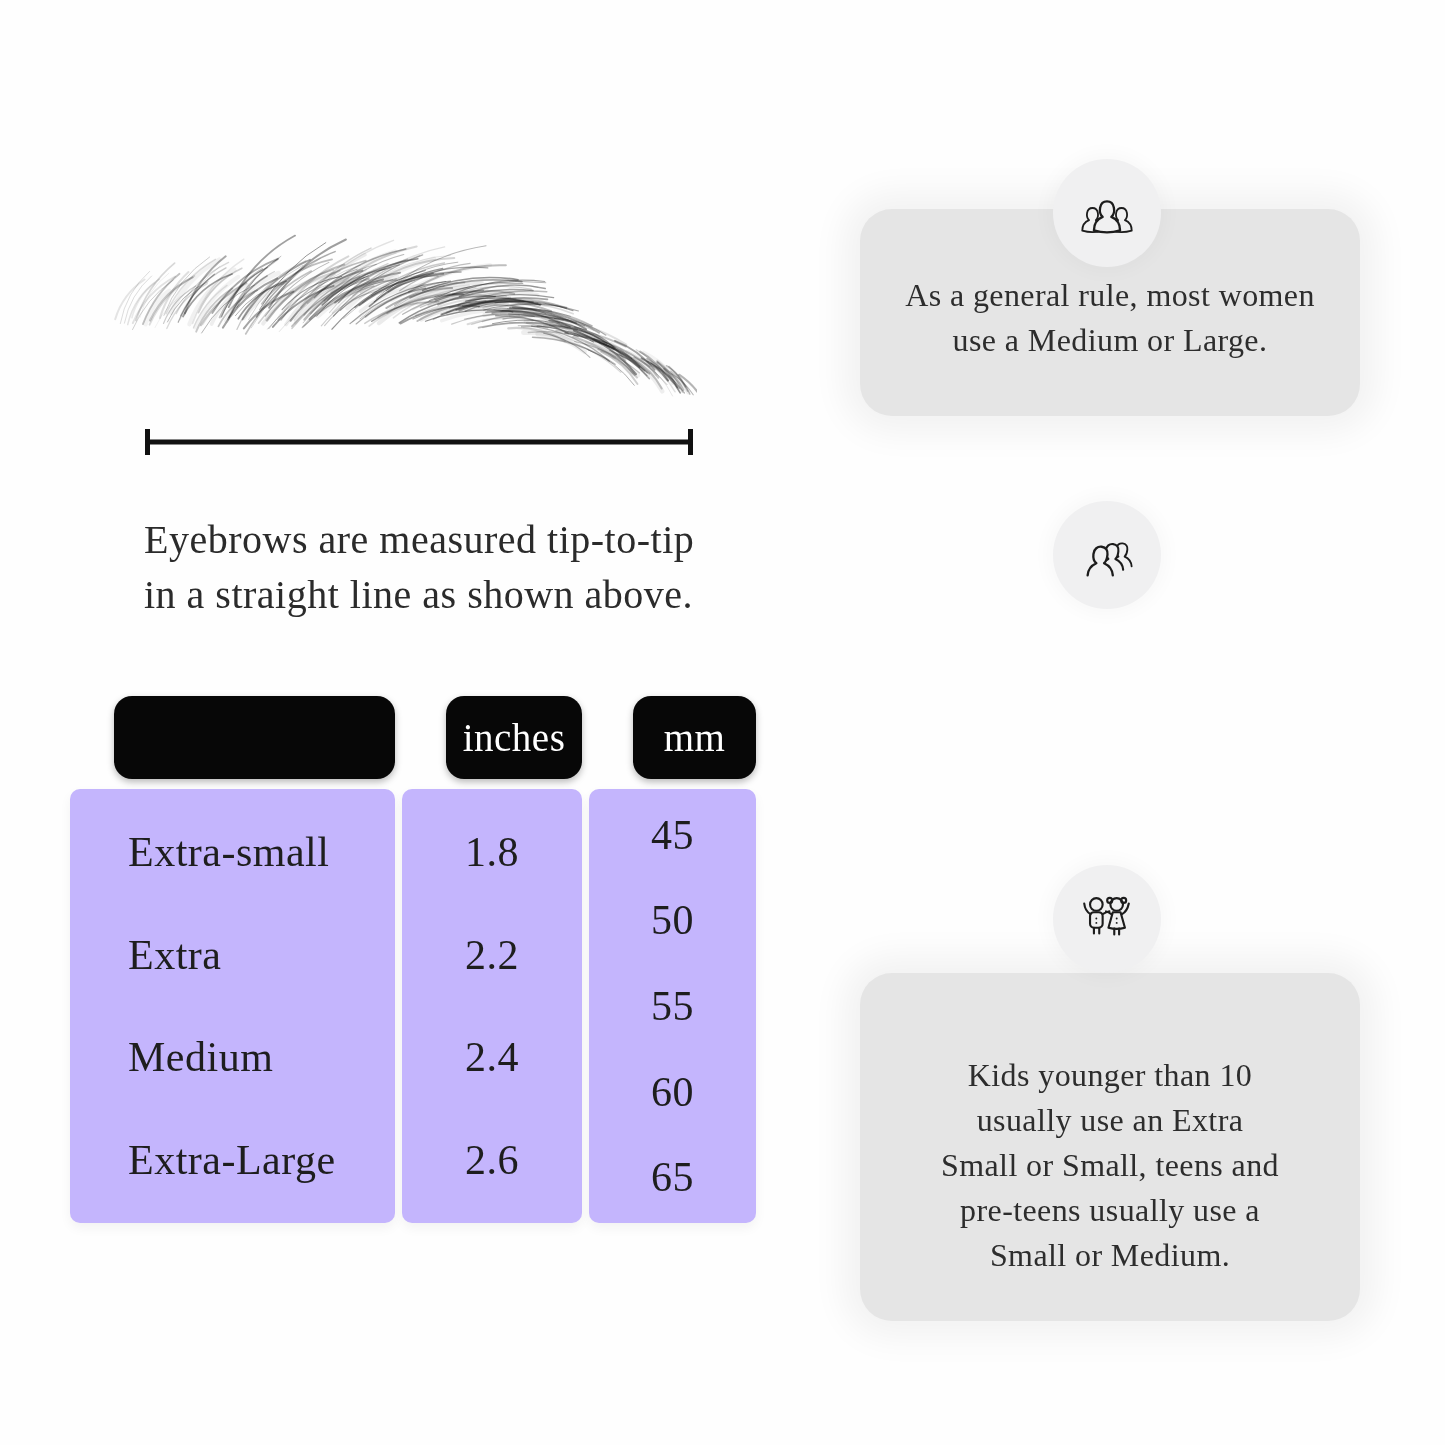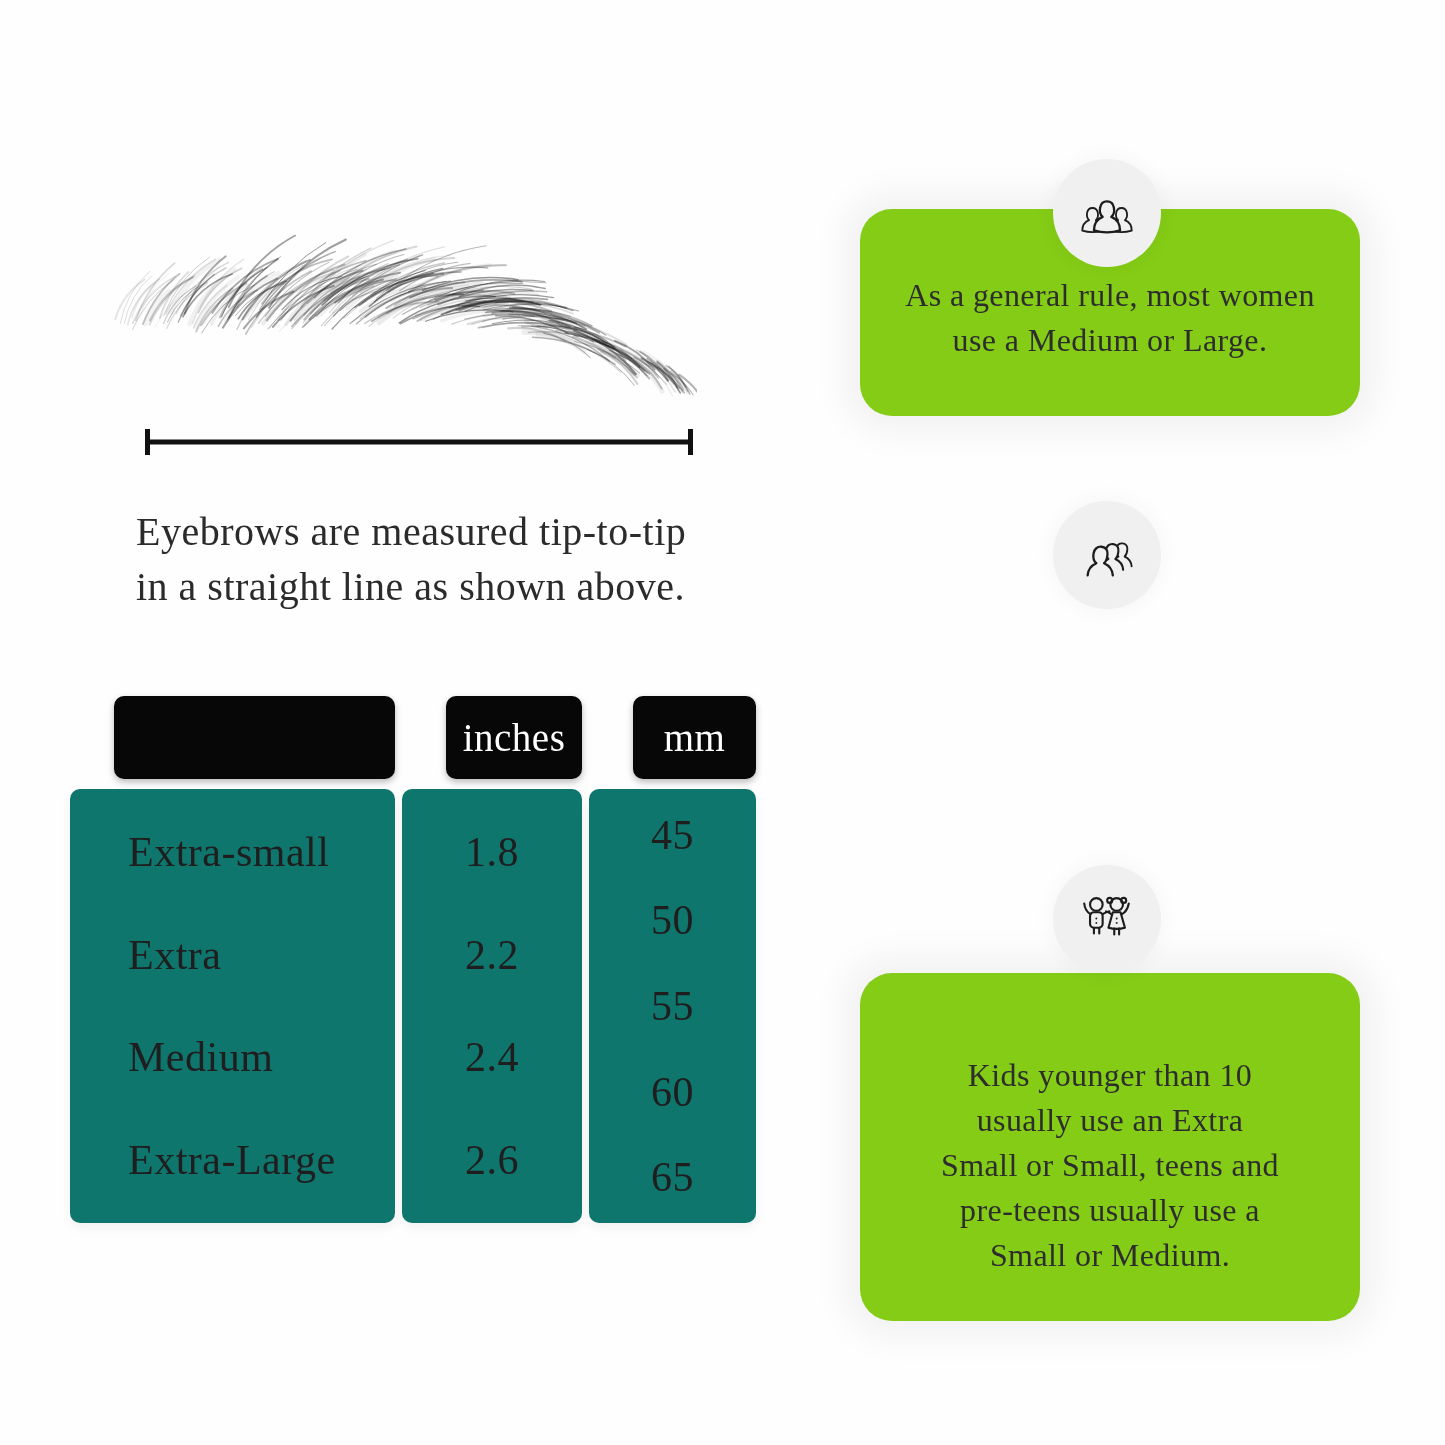"As a general rule, most" .card { background: #84cc16 -> #e5e5e5 }
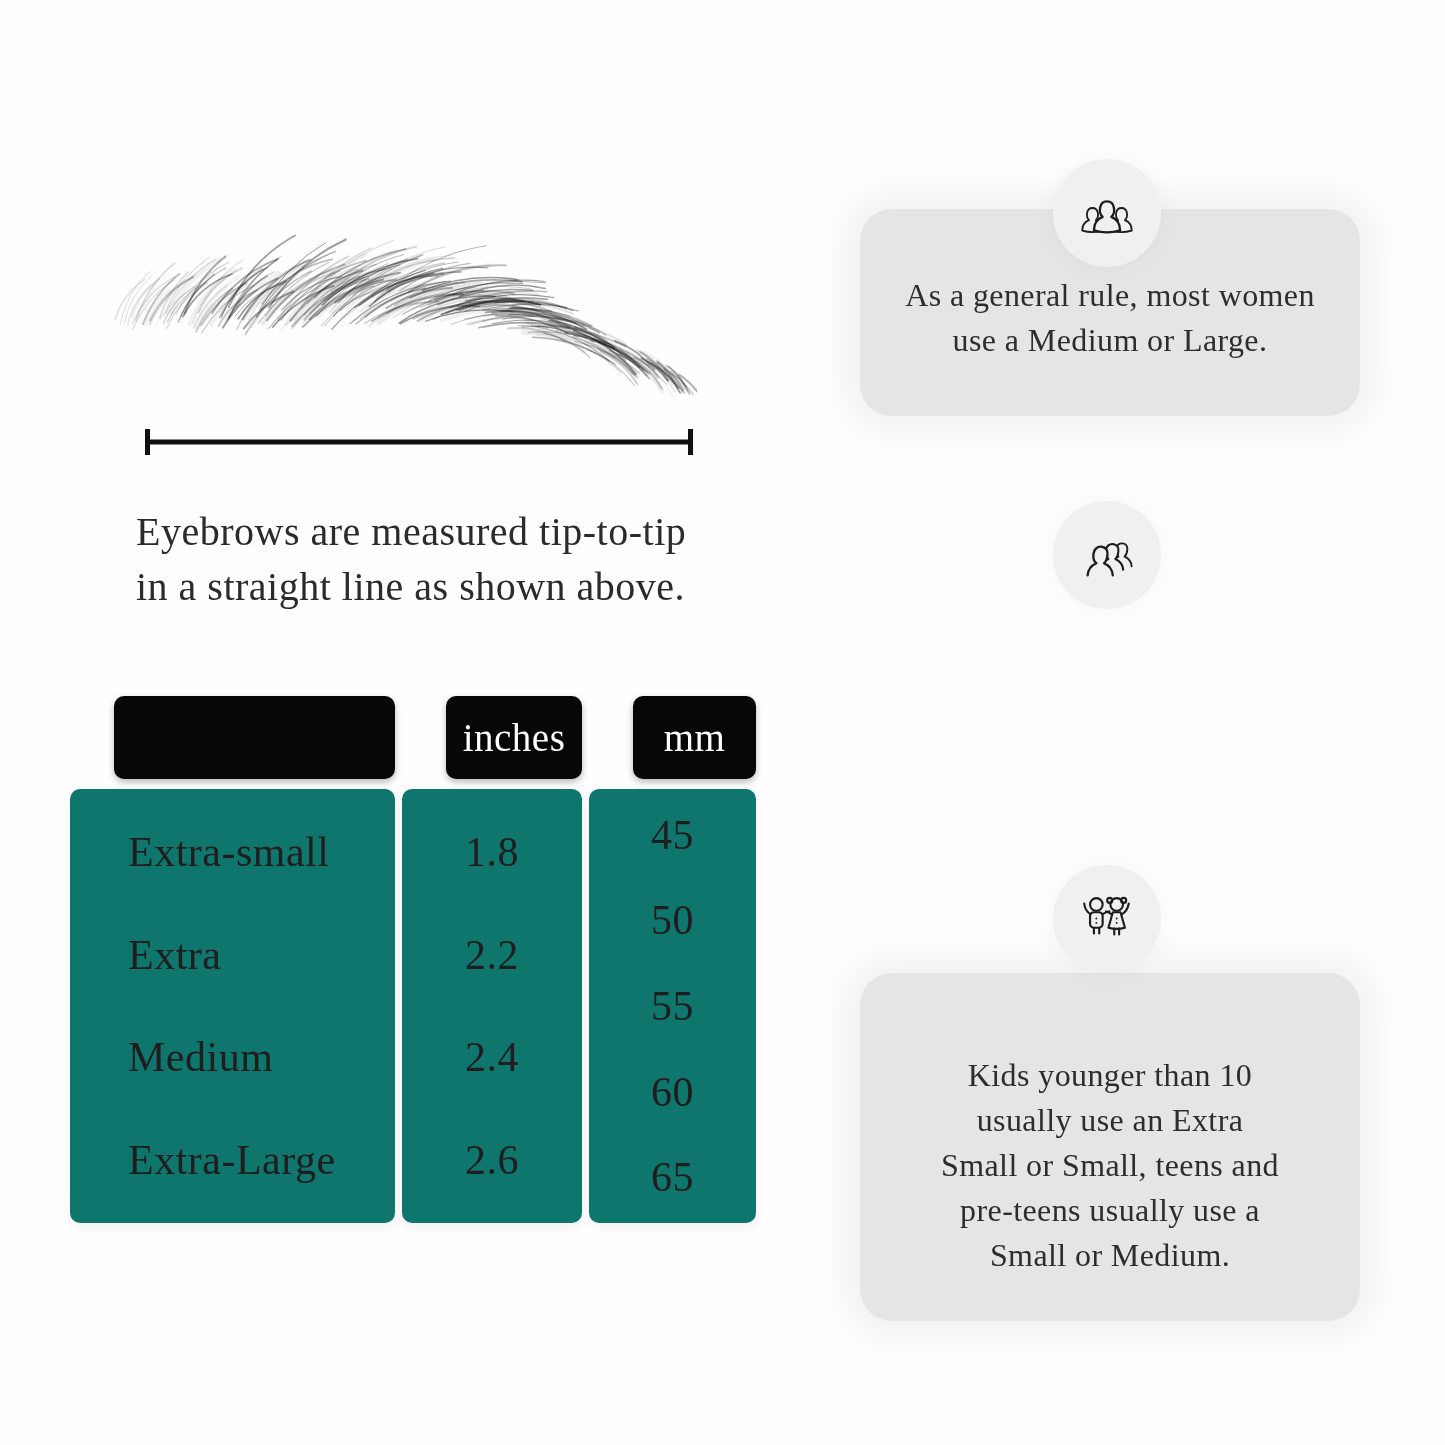"Eyebrows are measured tip-to-tip" .caption { margin: 4px -> 12px }
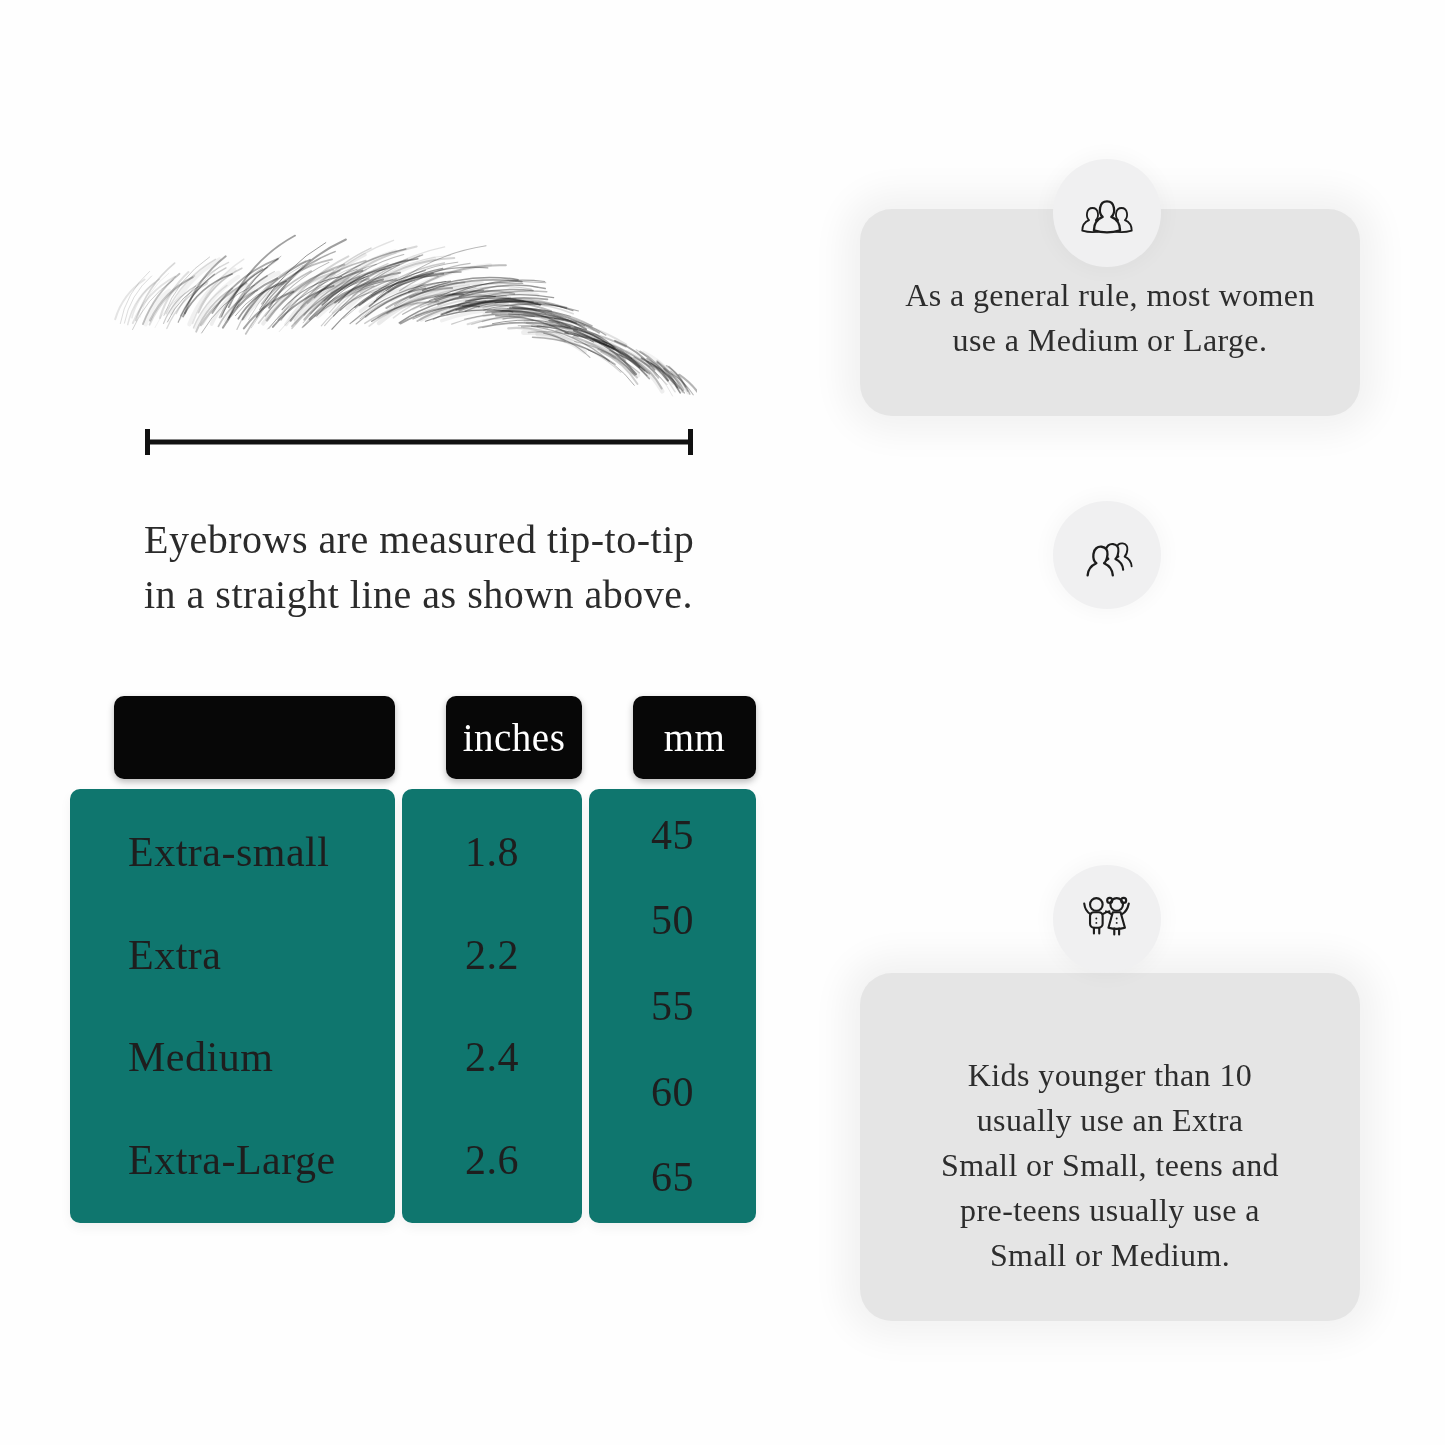"inches" .thead { border-radius: 10px -> 18px }
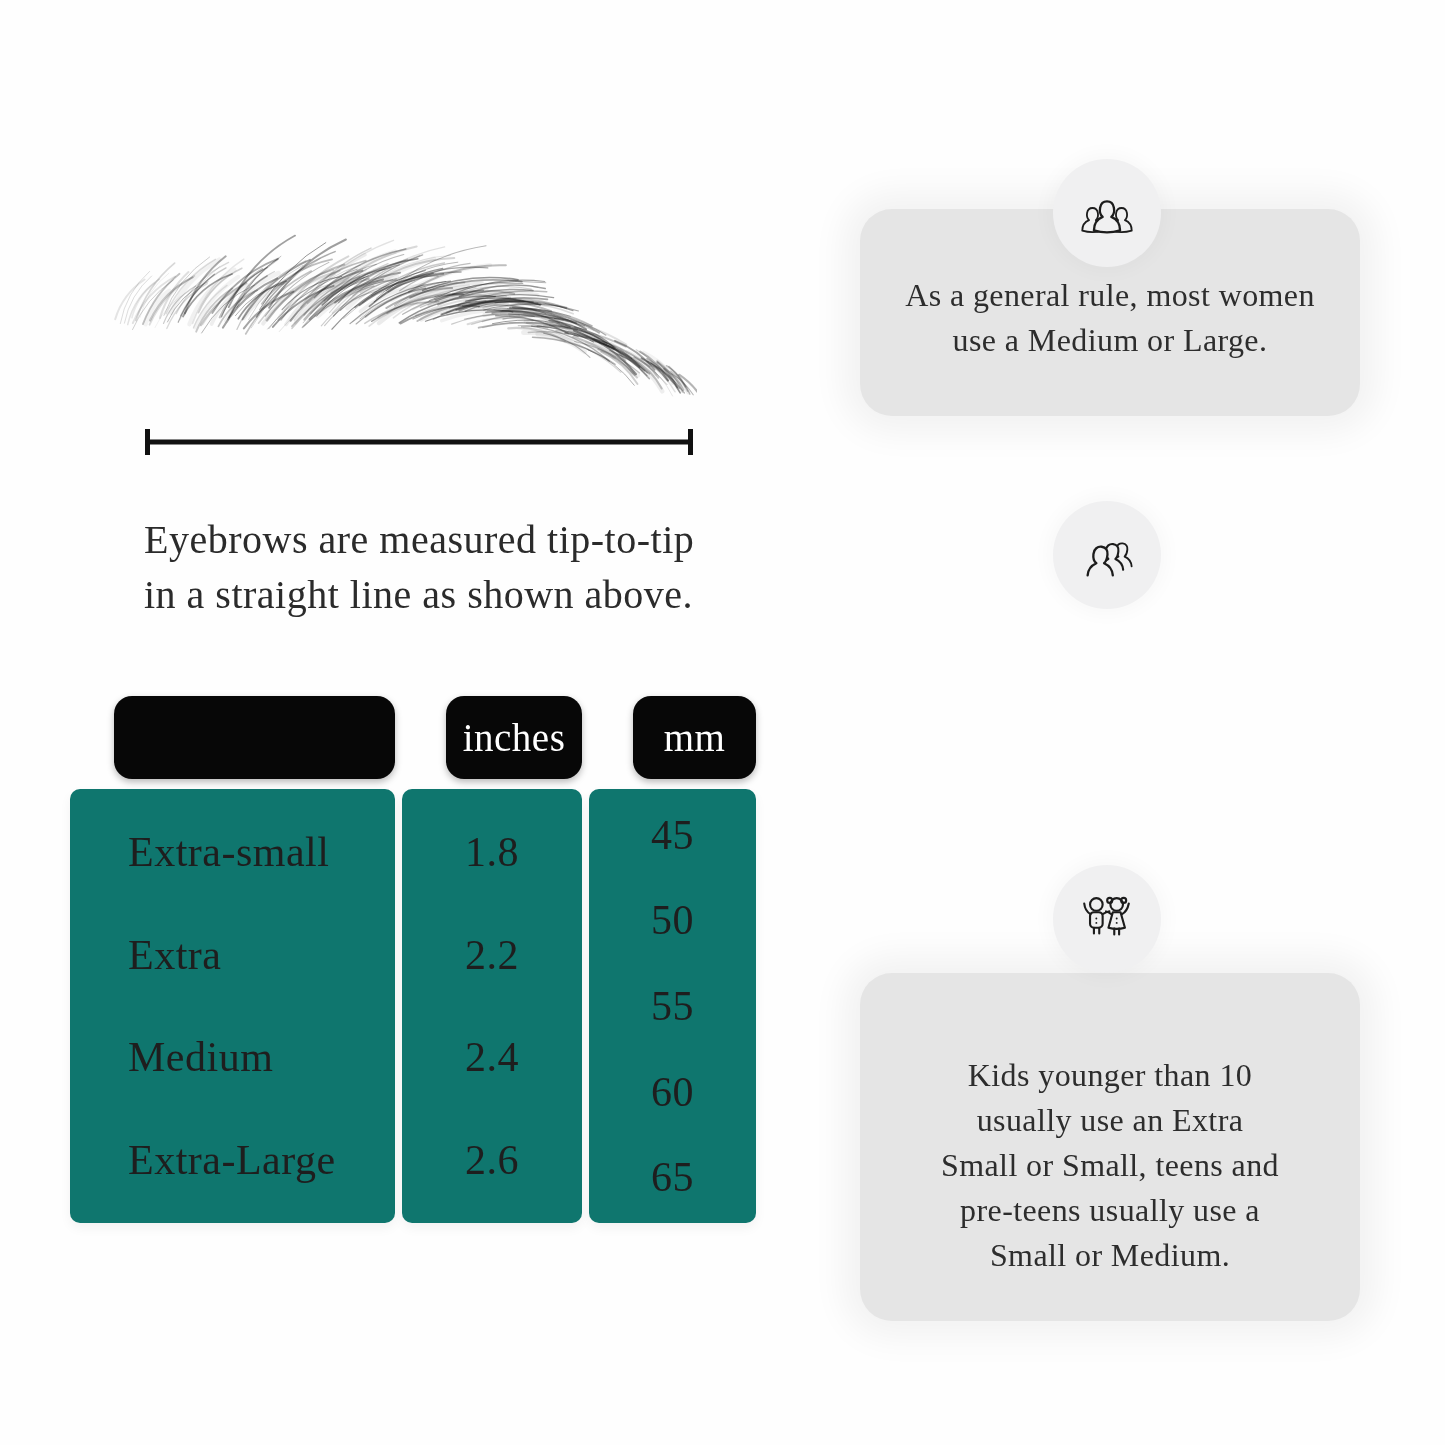"Extra-small" .tbody { background: #0f766e -> #c4b5fd }
